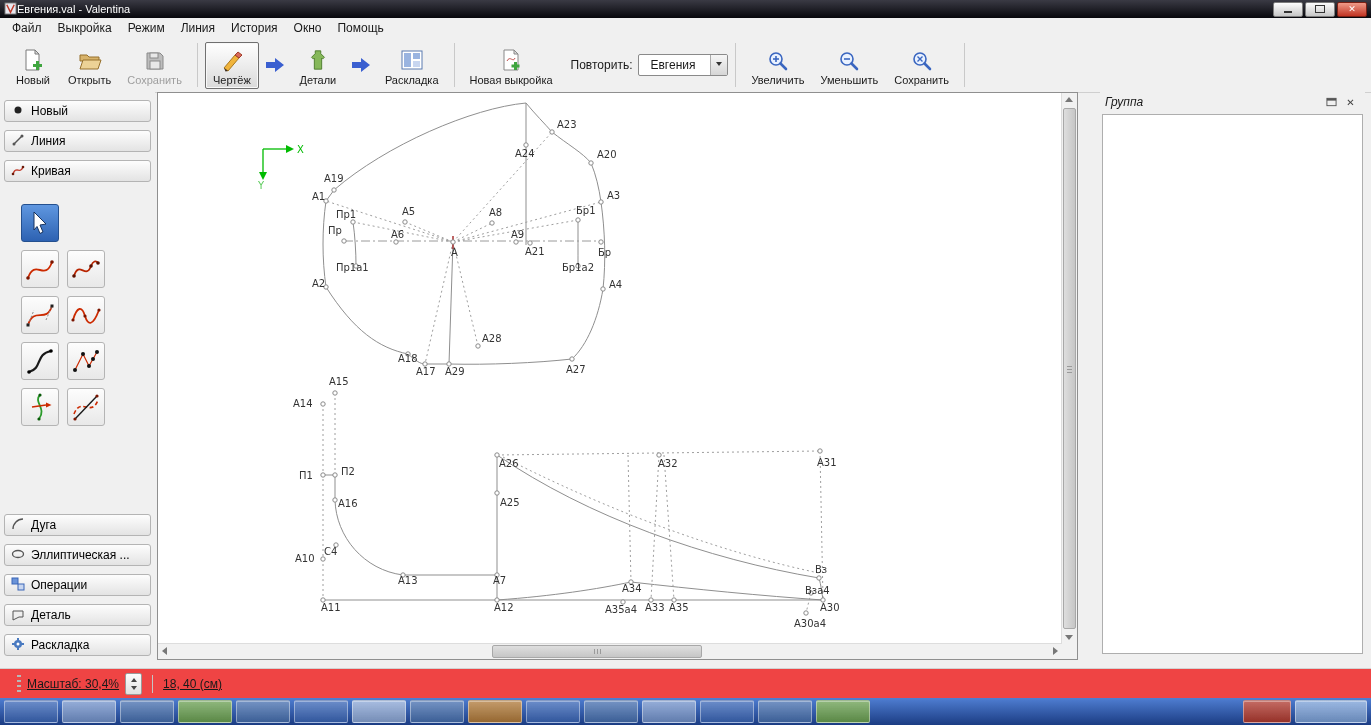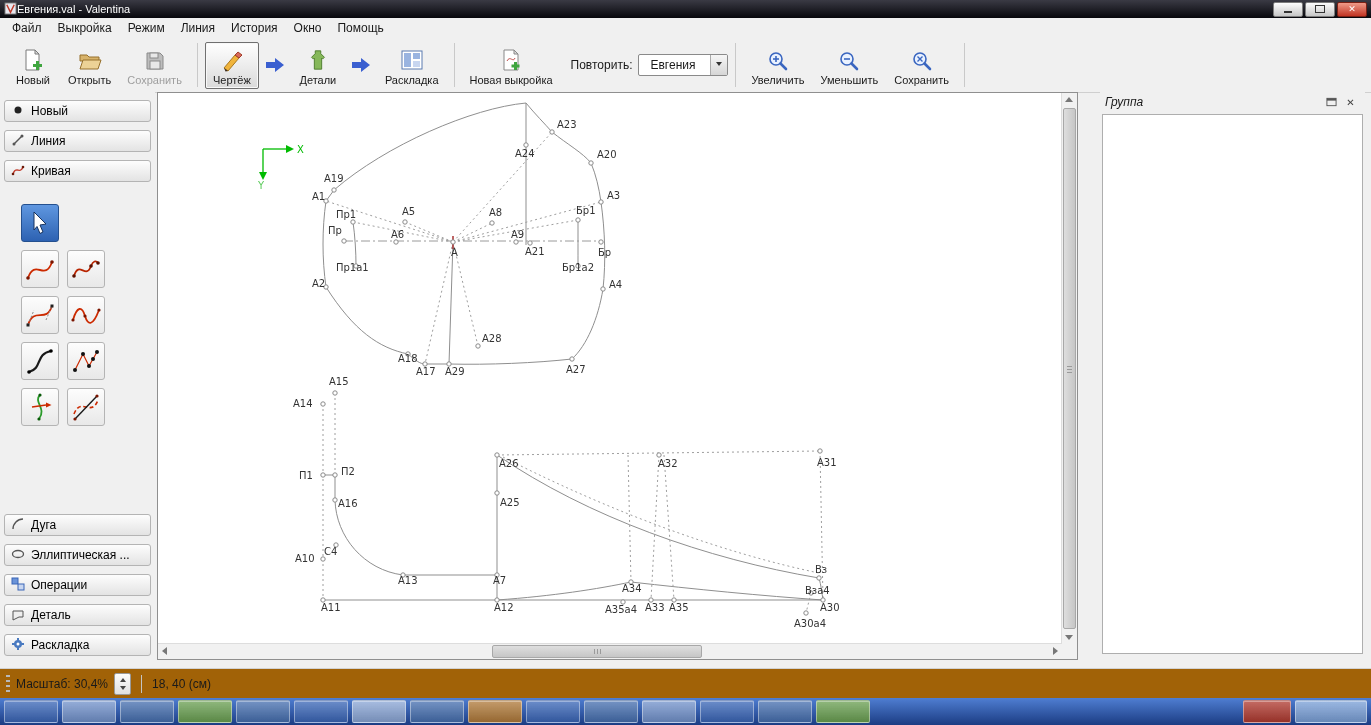"Масштаб: 30,4%" .statusbar { background: #a16207 -> #ef4444; padding: 0 6px -> 0 17px; text-decoration: none -> underline }
